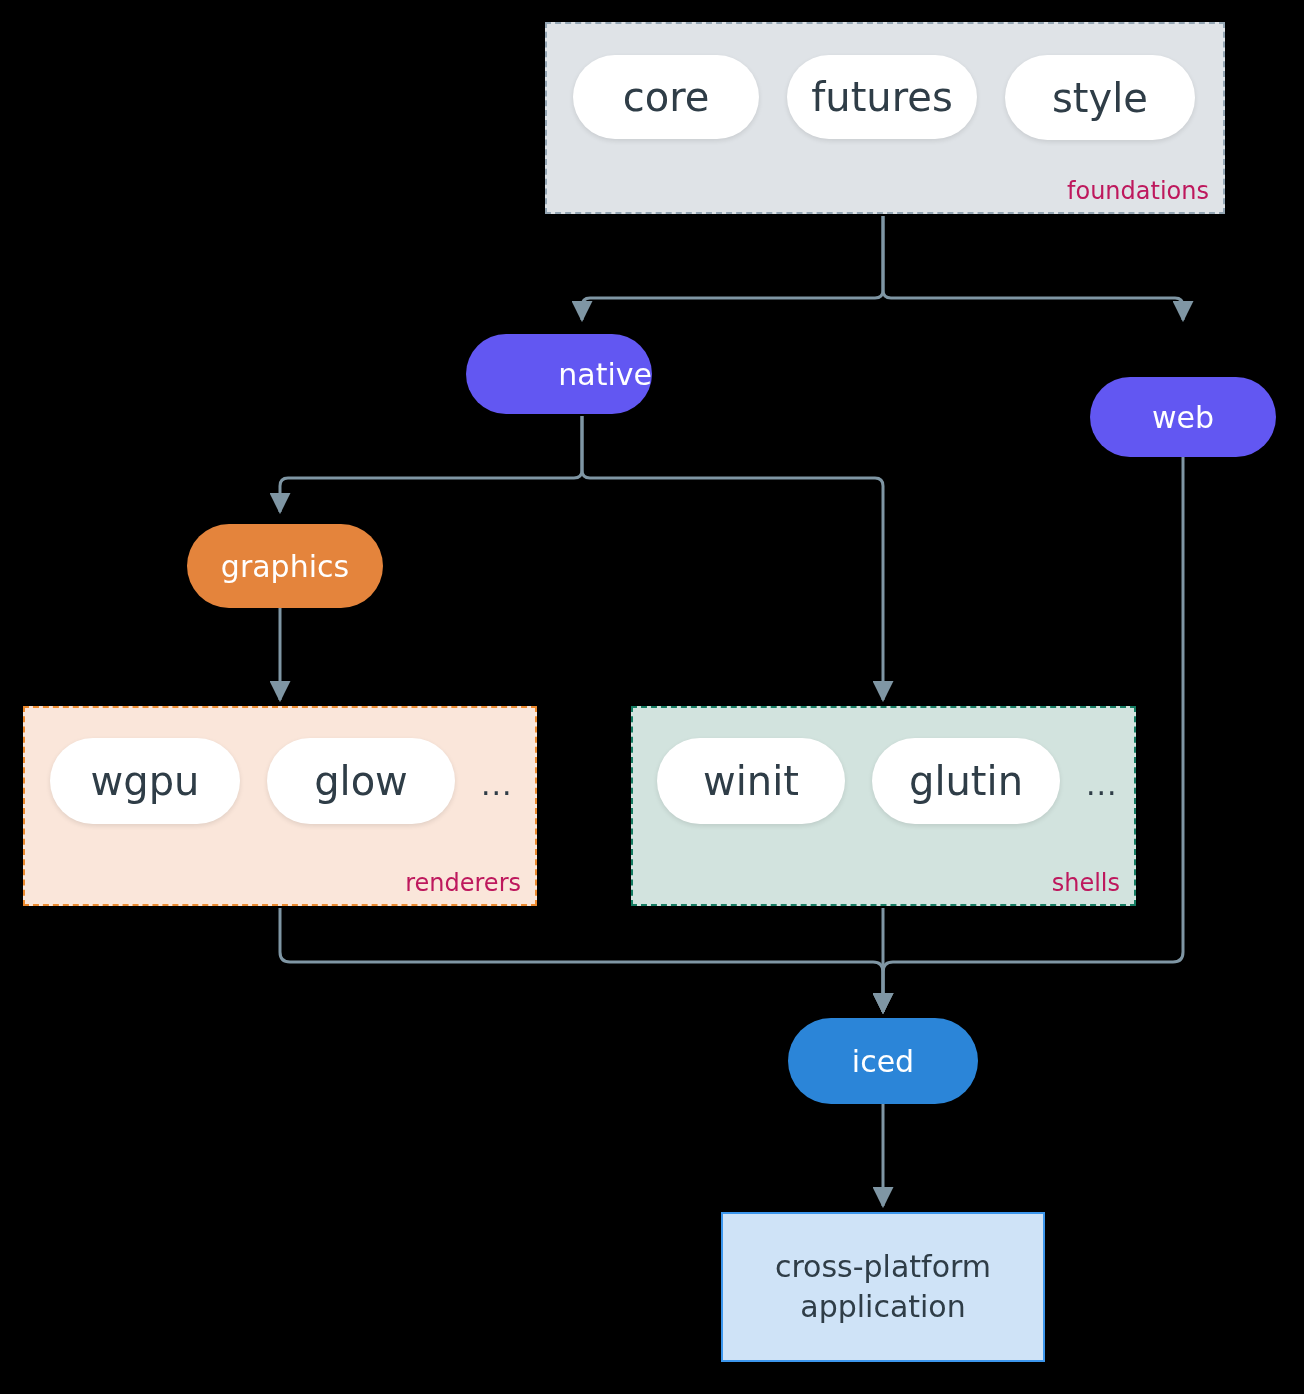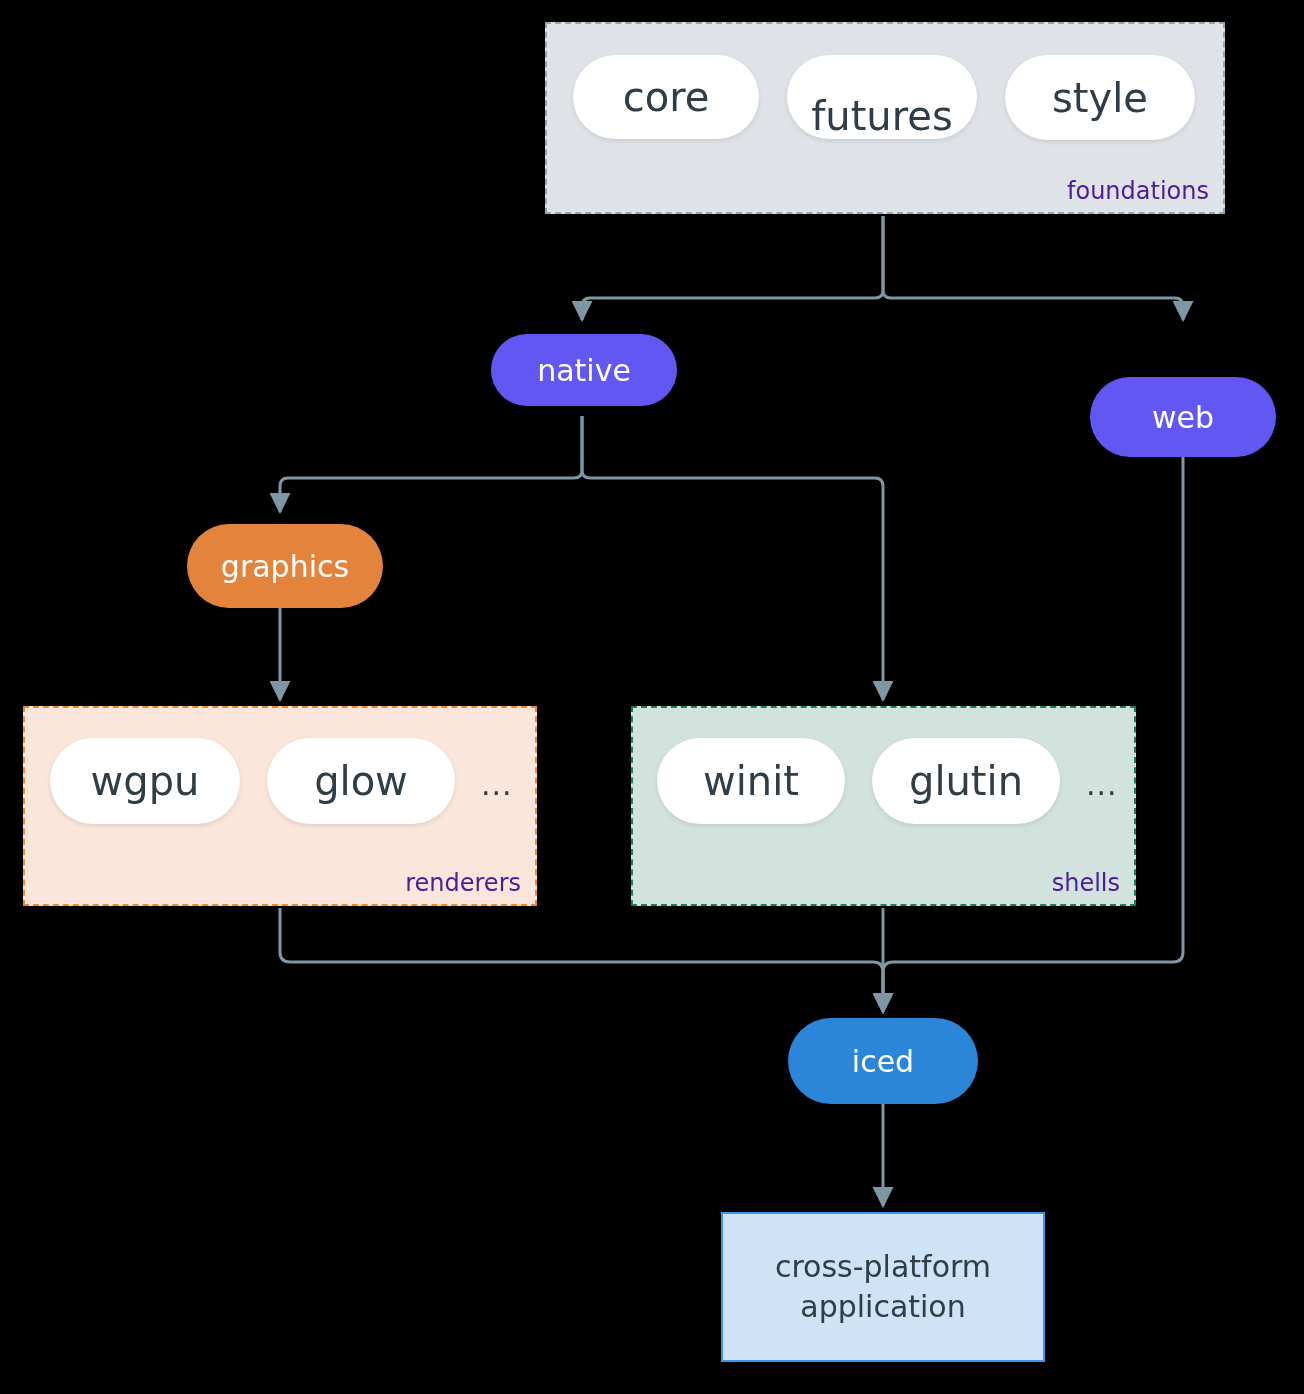"futures" div.chip { align-items: flex-end -> none }
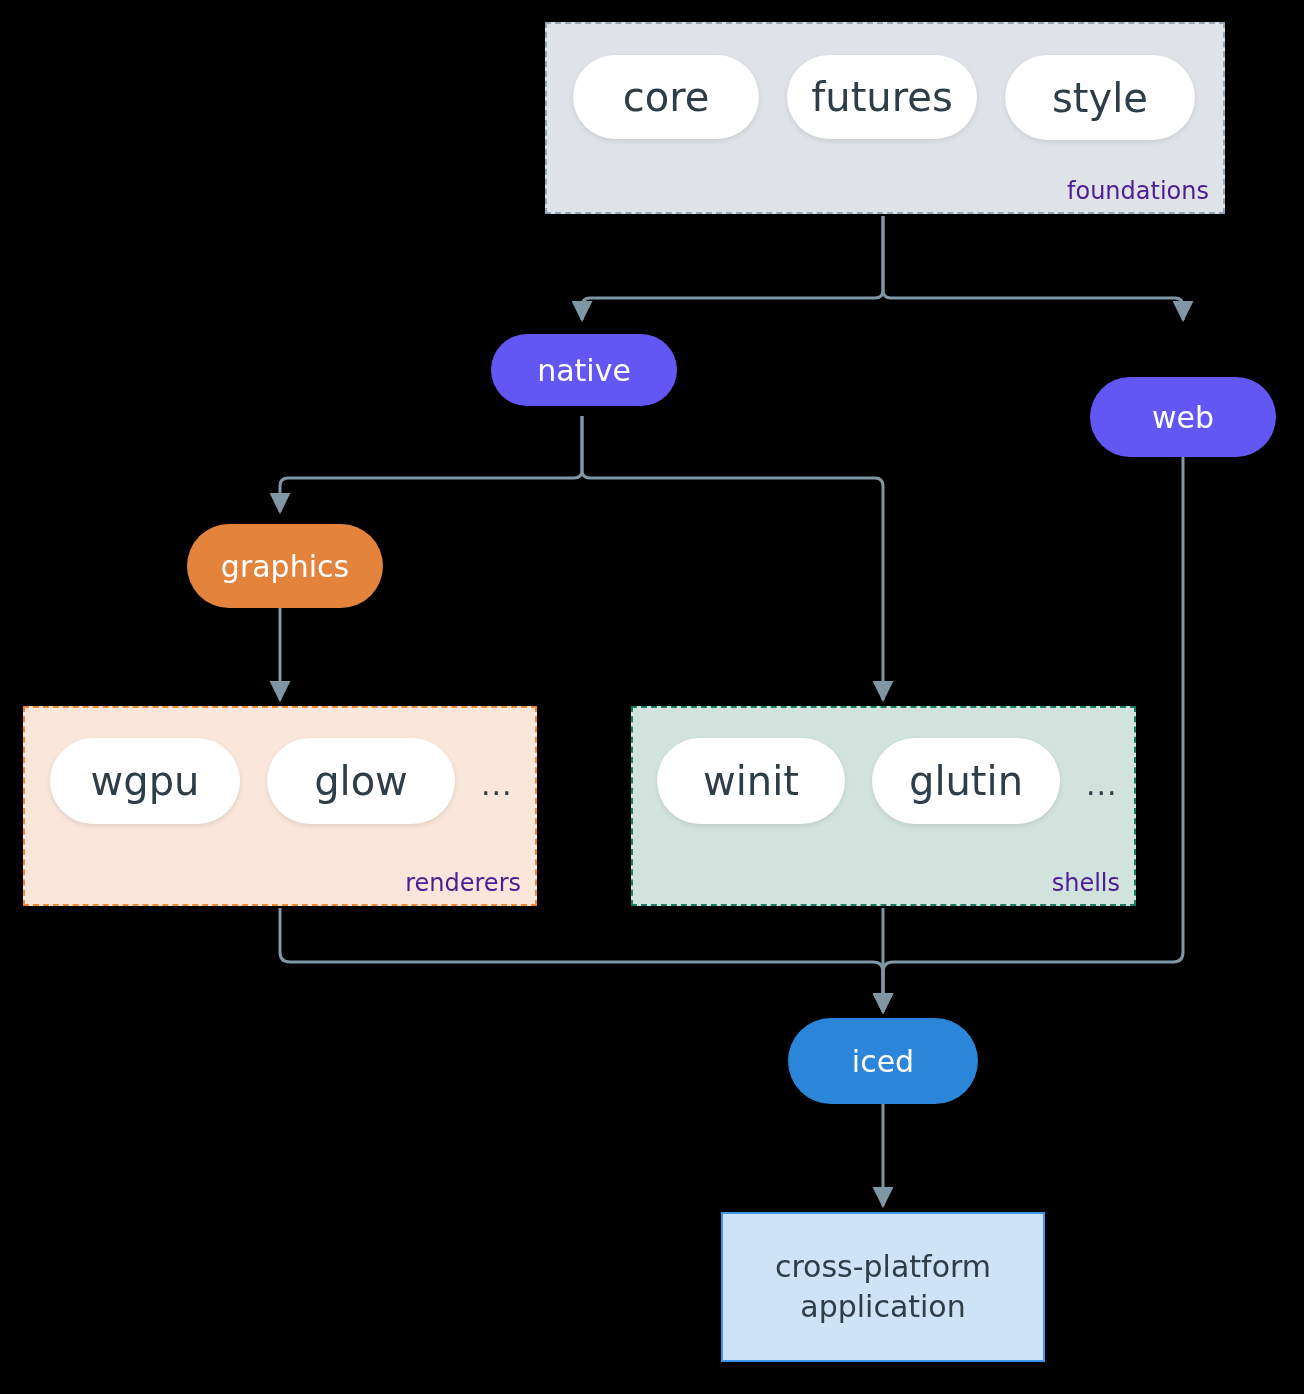"foundations" .cluster-label { color: #4c1d95 -> #be185d }
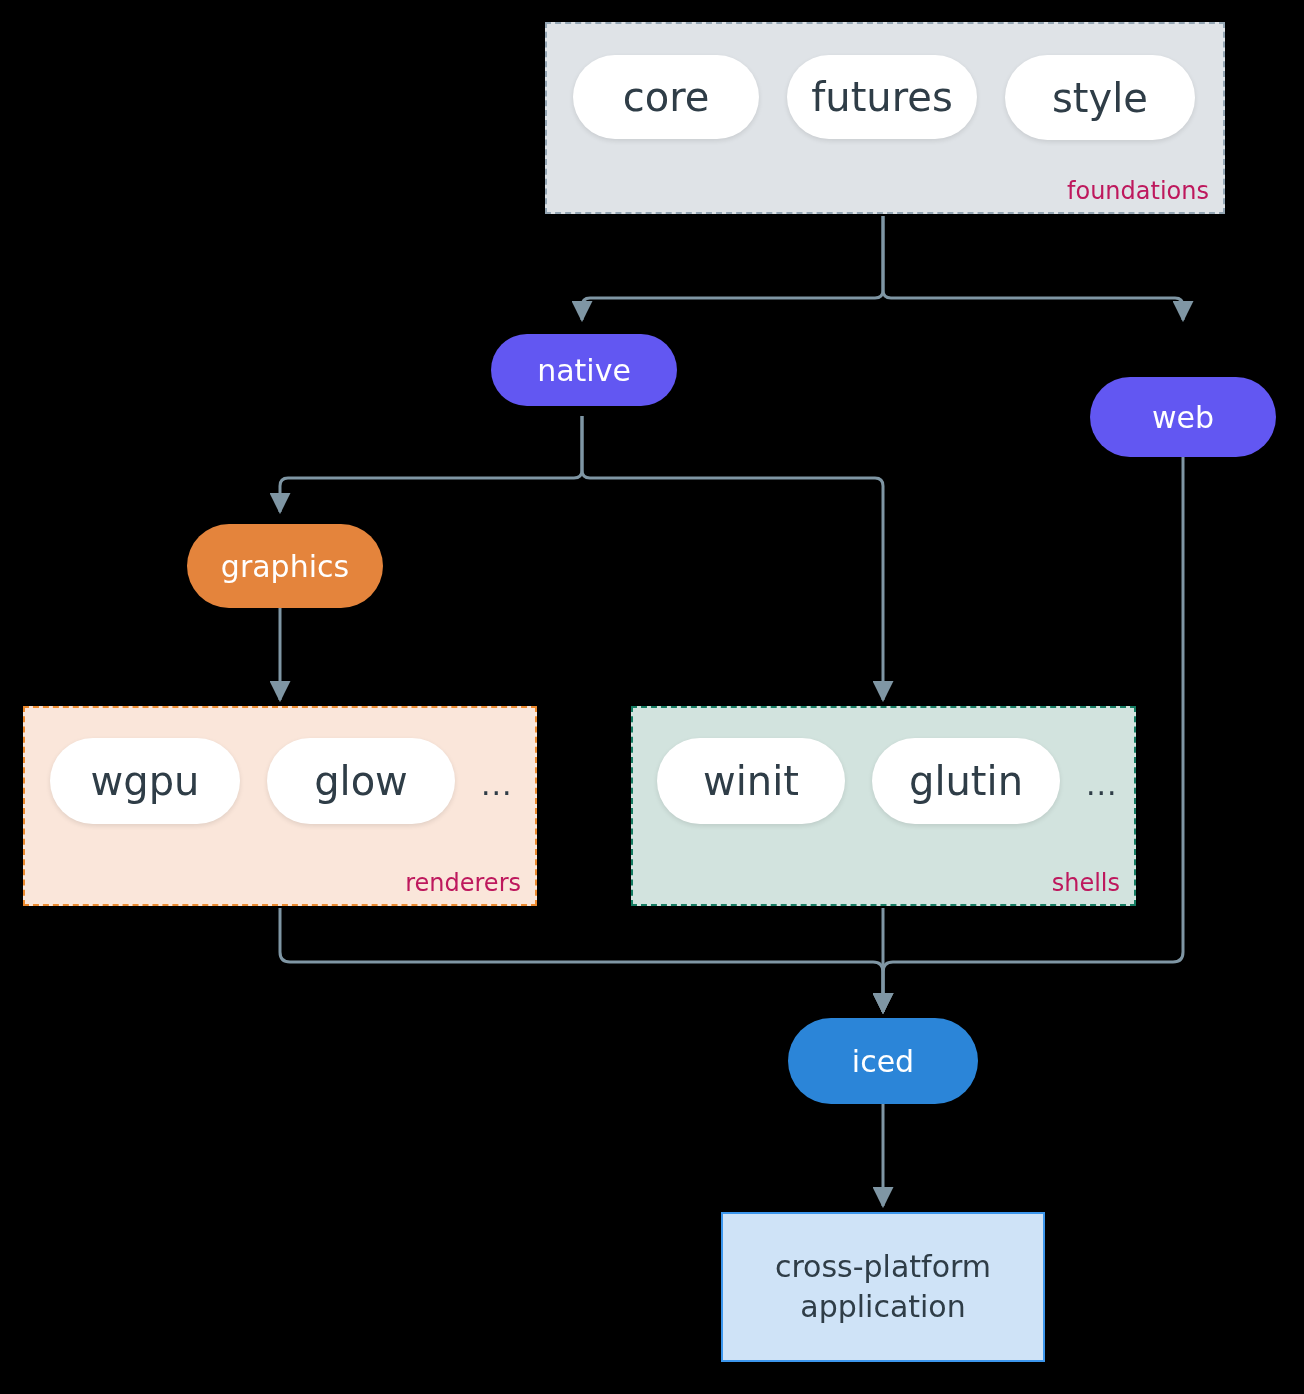"native" div.node-pill { height: 72px -> 80px; justify-content: none -> flex-end; left: 491px -> 466px }
